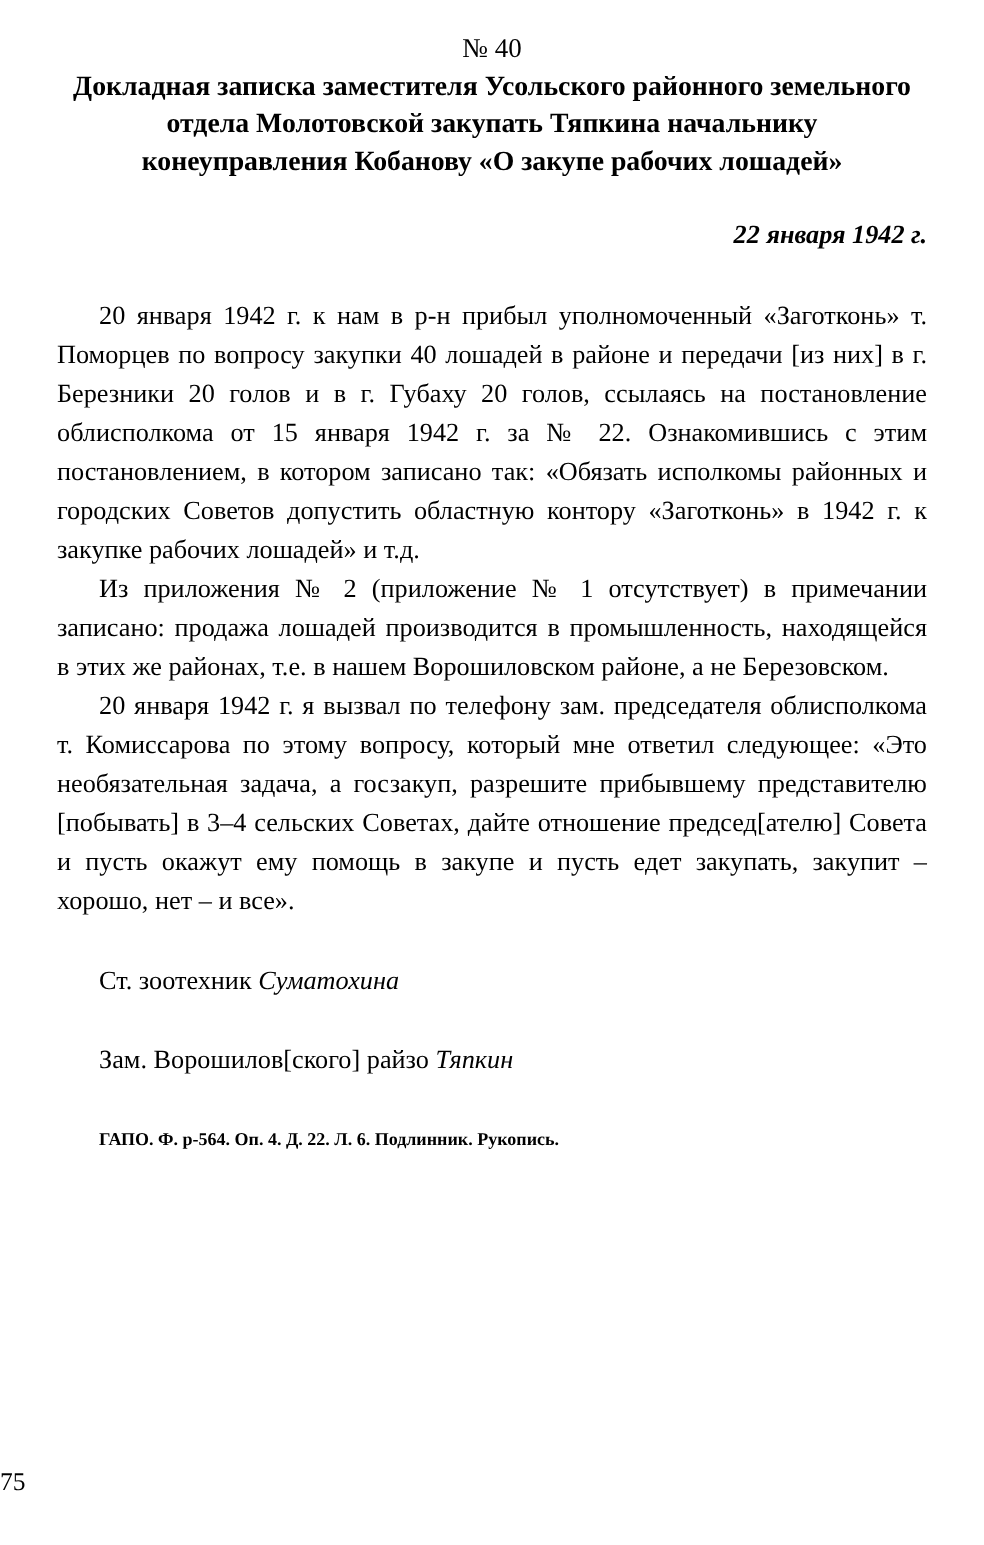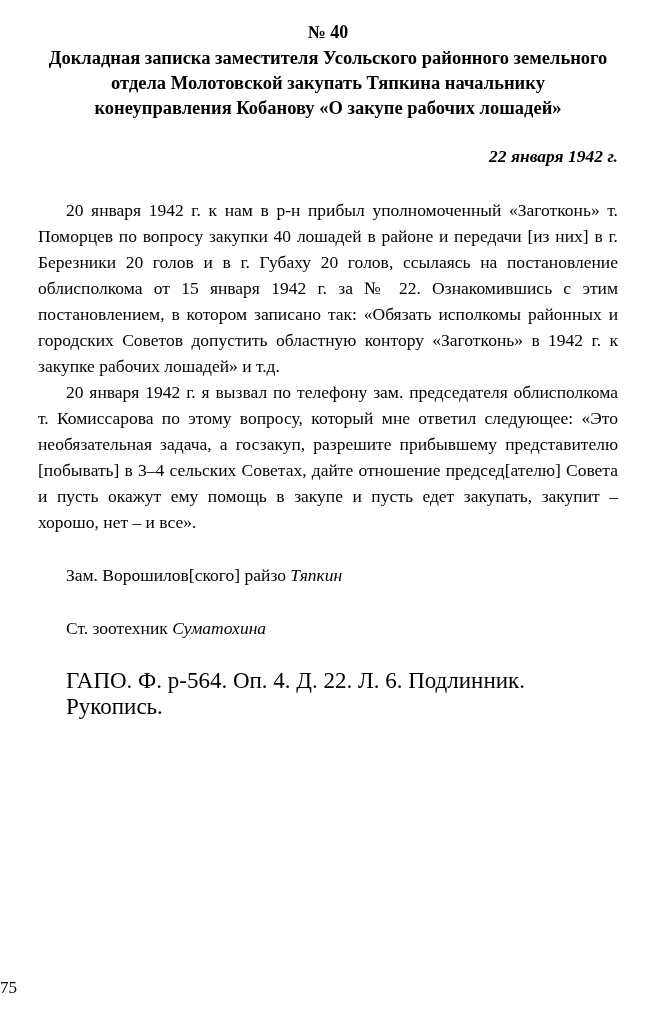"№ 40" .doc-number { font-weight: bold -> normal }
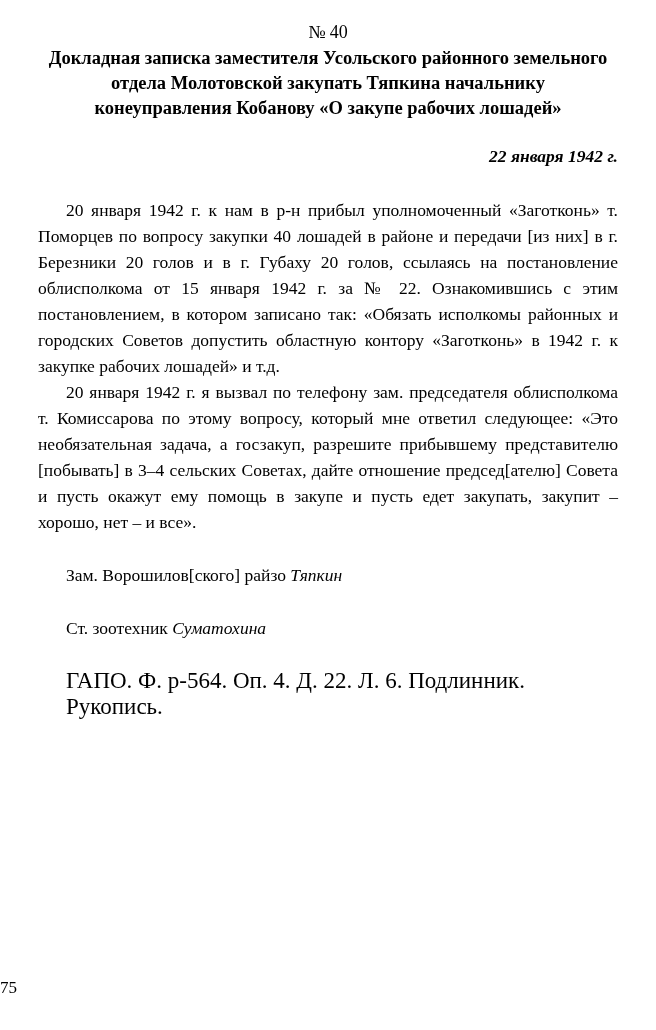"Из приложения № 2 (приложение" p { html: none -> <p>Из приложения № 2 (приложение № 1 отсутствует) в примечании записано: продажа лошадей производится в промышленность, находящейся в этих же районах, т.е. в нашем Ворошиловском районе, а не Березовском.</p> }
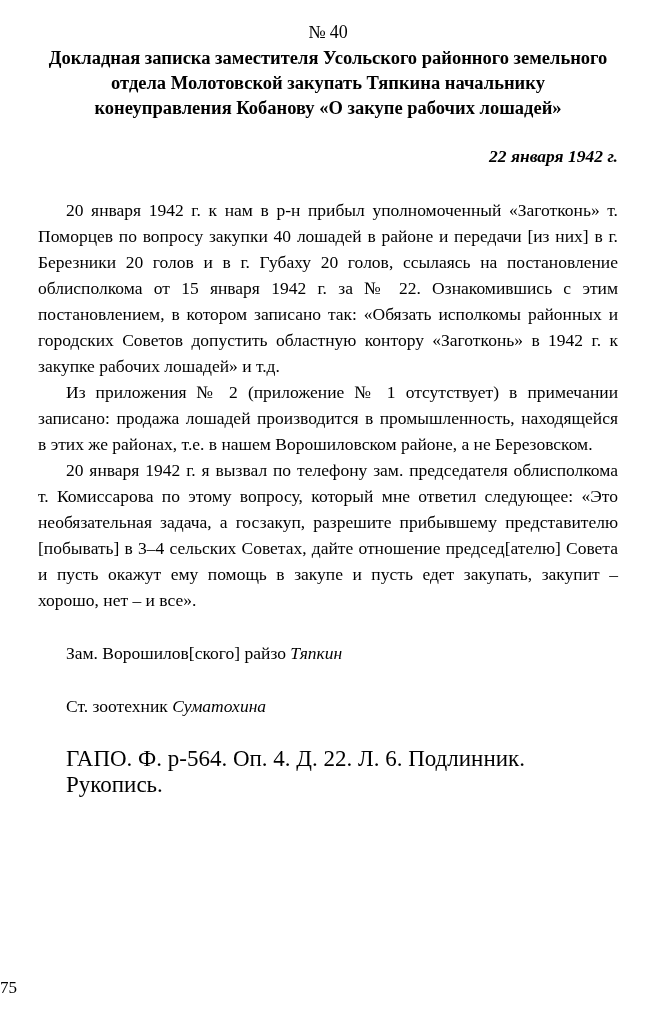"Зам. Ворошилов[ского] райзо Тяпкин" div.signature { order: before "Ст. зоотехник Суматохина" -> after "Ст. зоотехник Суматохина" }
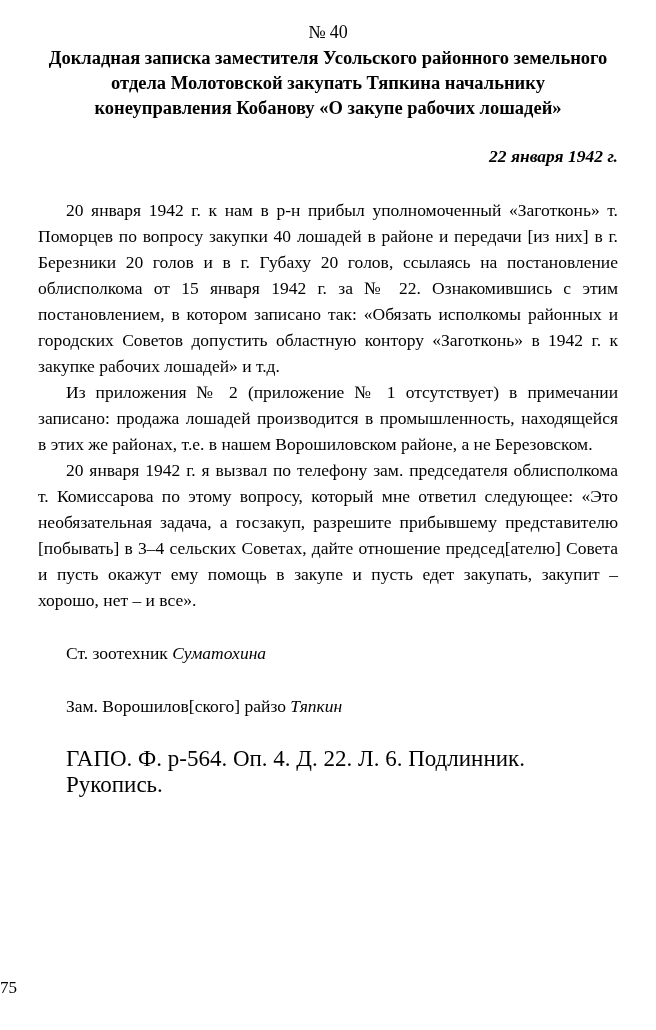"ГАПО. Ф. р-564. Оп. 4." .archive { font-size: 23px -> 12px; font-weight: none -> bold }
